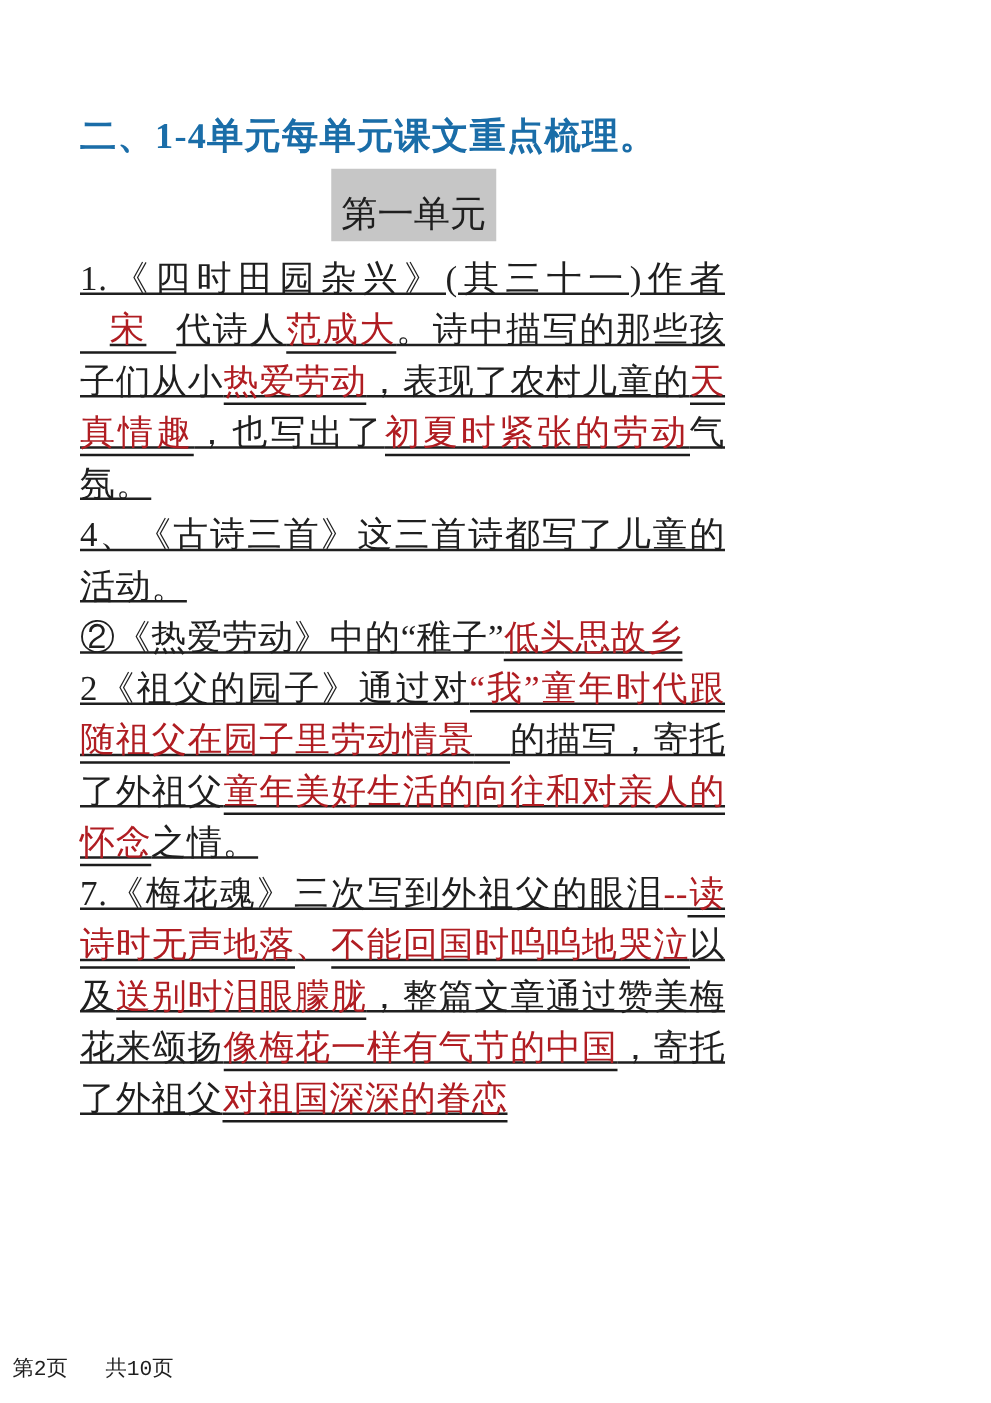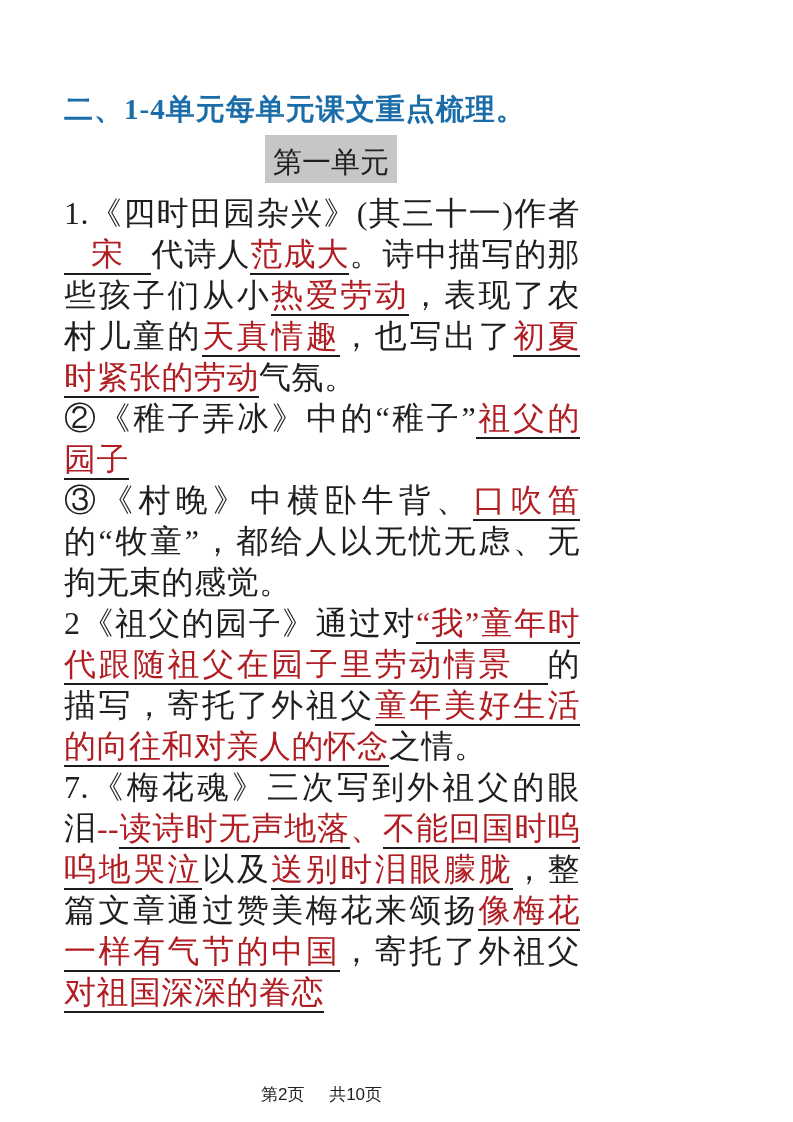"第一单元" .section-heading { padding: 10px 8px 3px 8px -> 20px 8px 3px 8px }
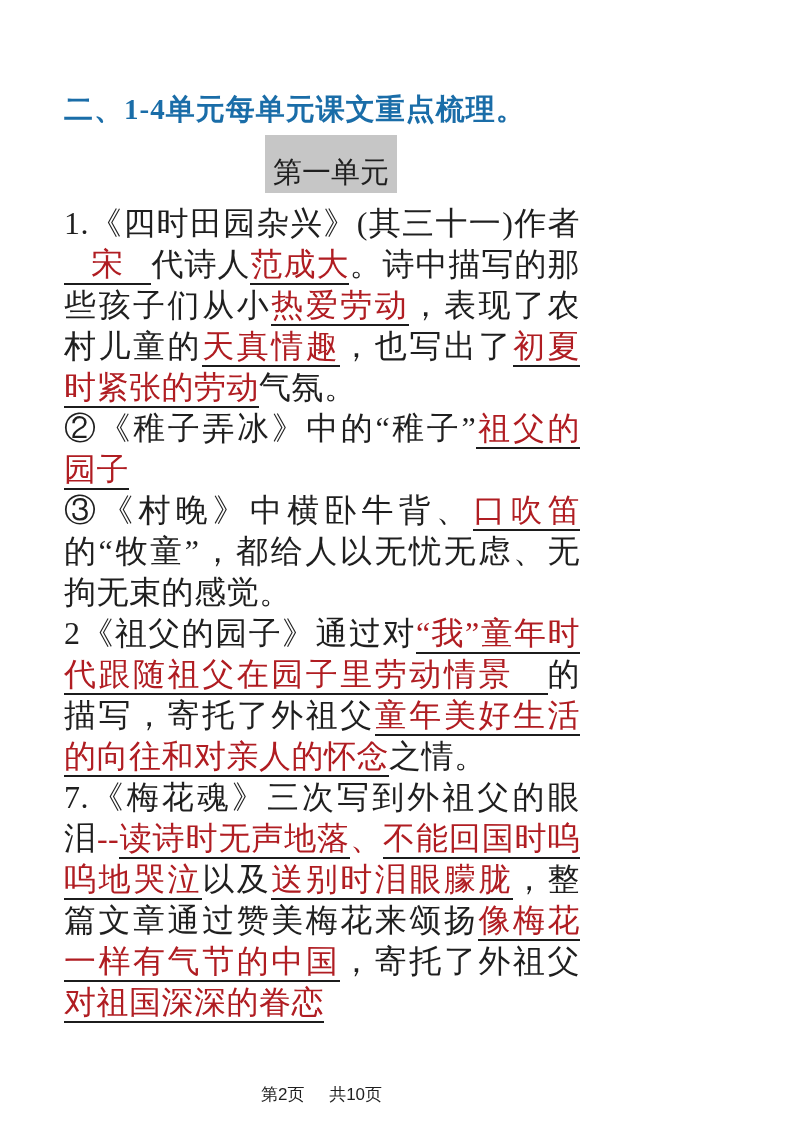"1.《四时田园杂兴》(其三十一)作者宋" .para { font-size: 32px -> 28px; text-decoration: none -> underline }
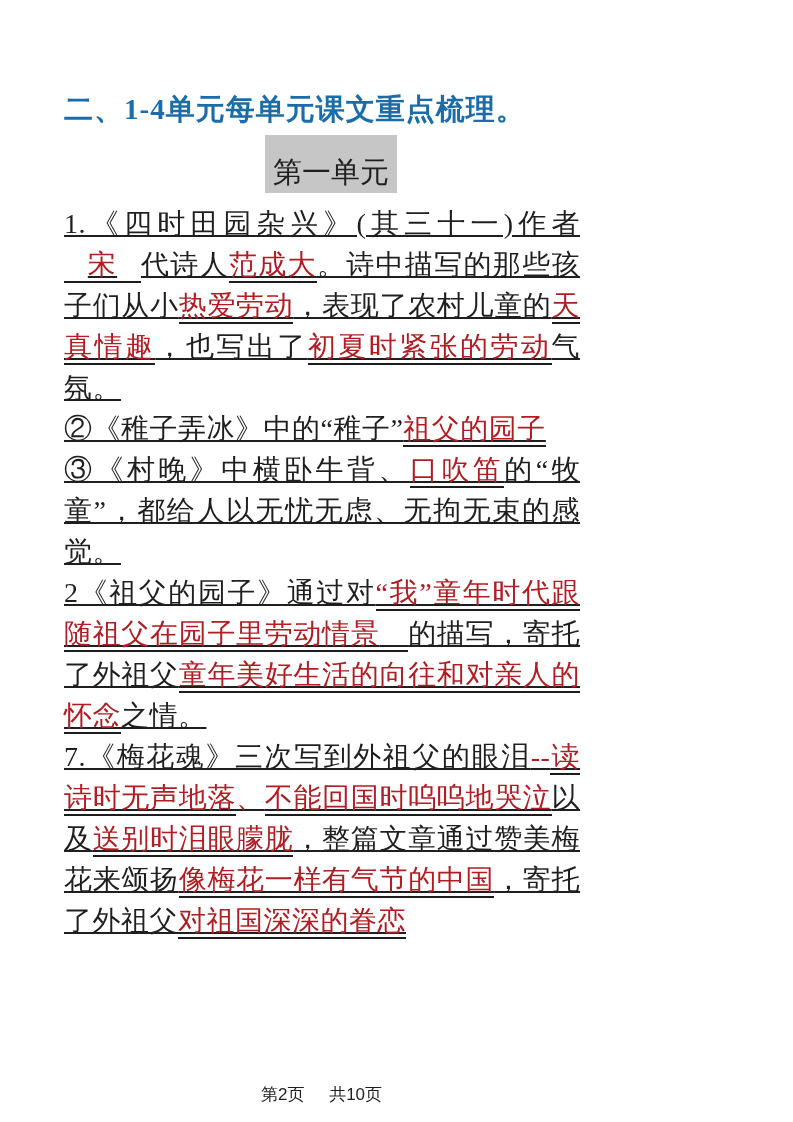"4、《古诗三首》这三首诗都写了儿童的活动。" p.para { html: none -> <p><span>4、《古诗三首》这三首诗都写了儿童的活动。</span></p> }
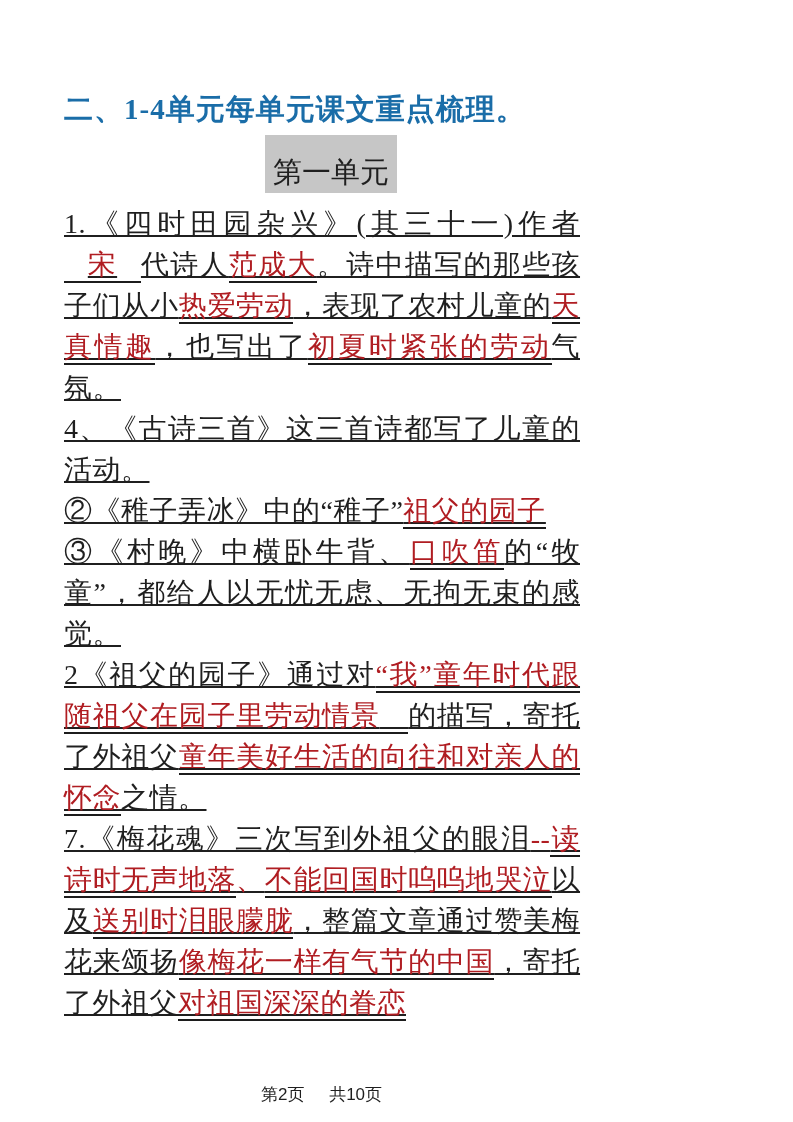"②《稚子弄冰》中的“稚子”" span.run-t { text: 稚子弄冰 -> 热爱劳动 }
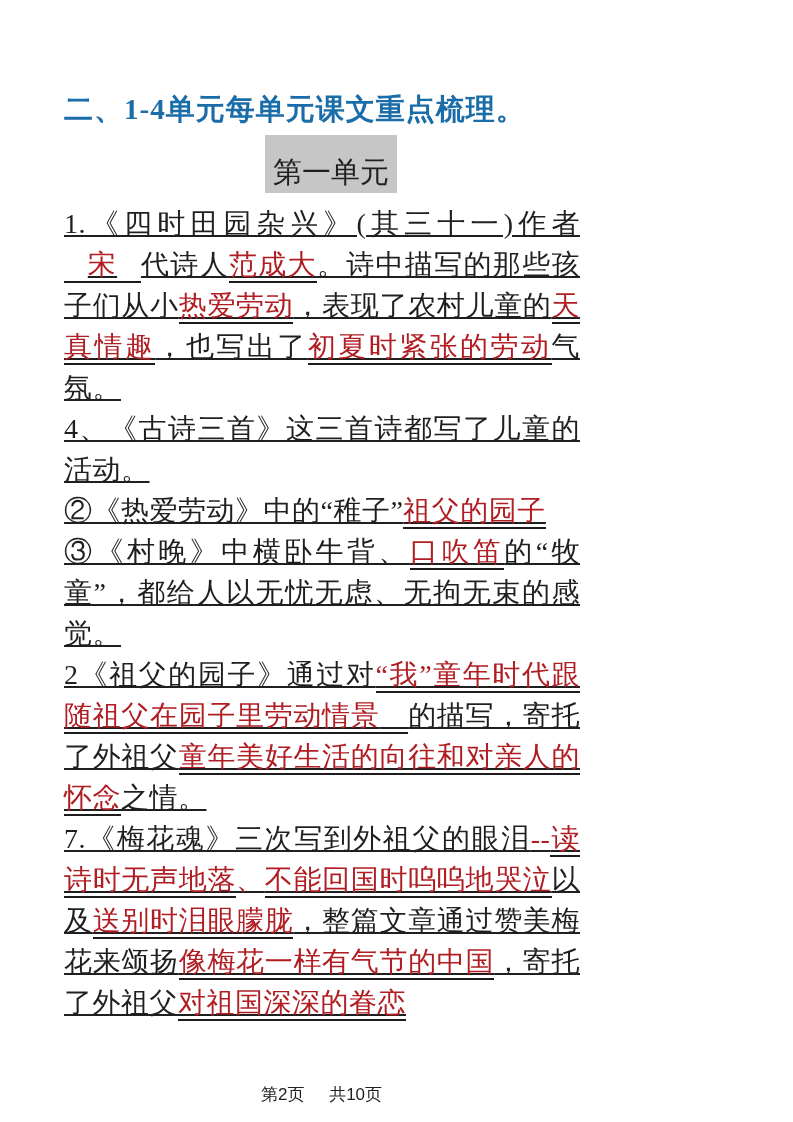"祖父的园子" span.run-u { text: 祖父的园子 -> 低头思故乡 }
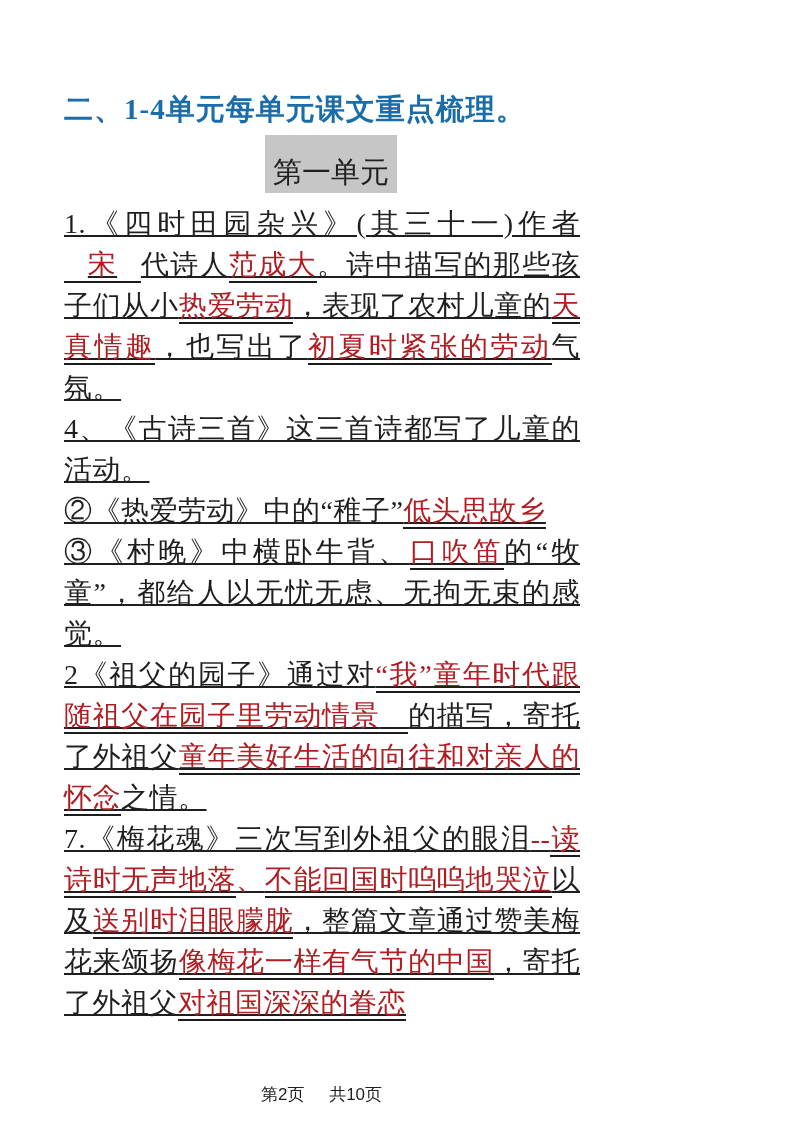"③《村晚》中横卧牛背、口吹笛的“牧童”，都给人以无忧无虑、无拘无束的感觉。" p.para { html: <p><span>③《村晚》中横卧牛背、</span><span>口吹笛</span><span>的“牧童”，都给人以无忧无虑、无拘无束的感觉。</span></p> -> none }
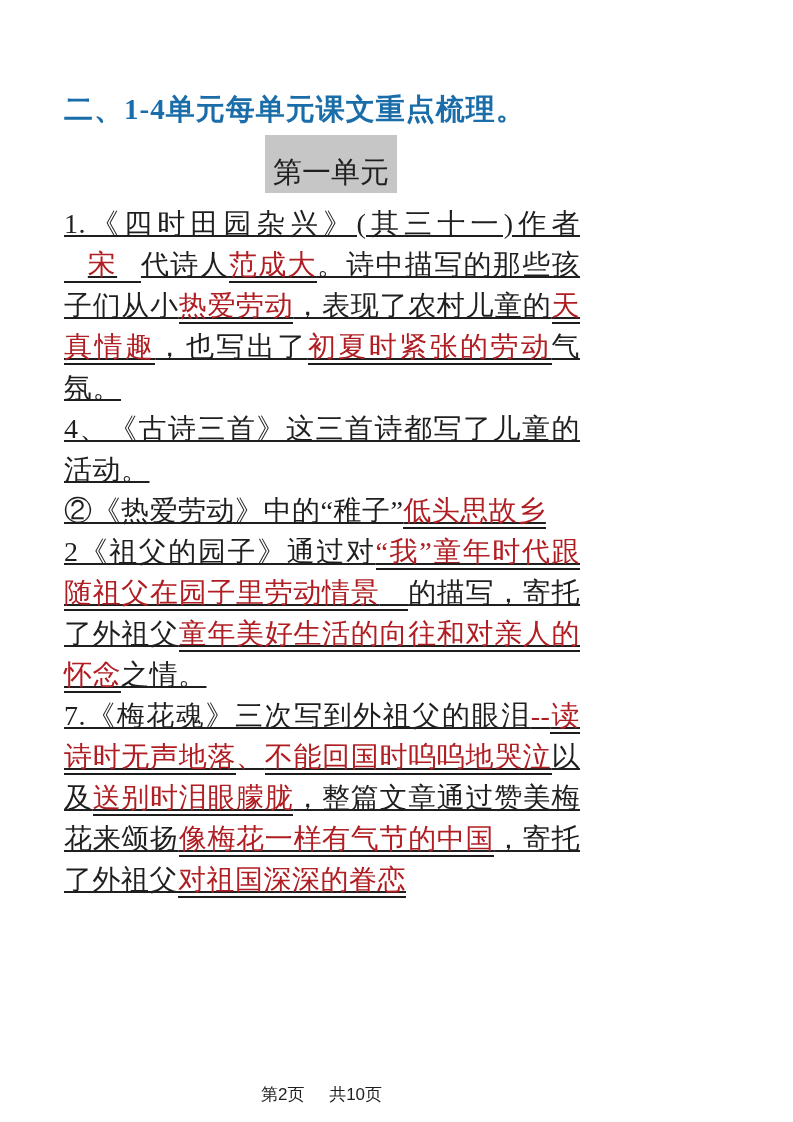"第2页 共10页" .footer { font-family: Liberation Sans, sans-serif -> Liberation Mono, monospace; text-align: center -> none }
